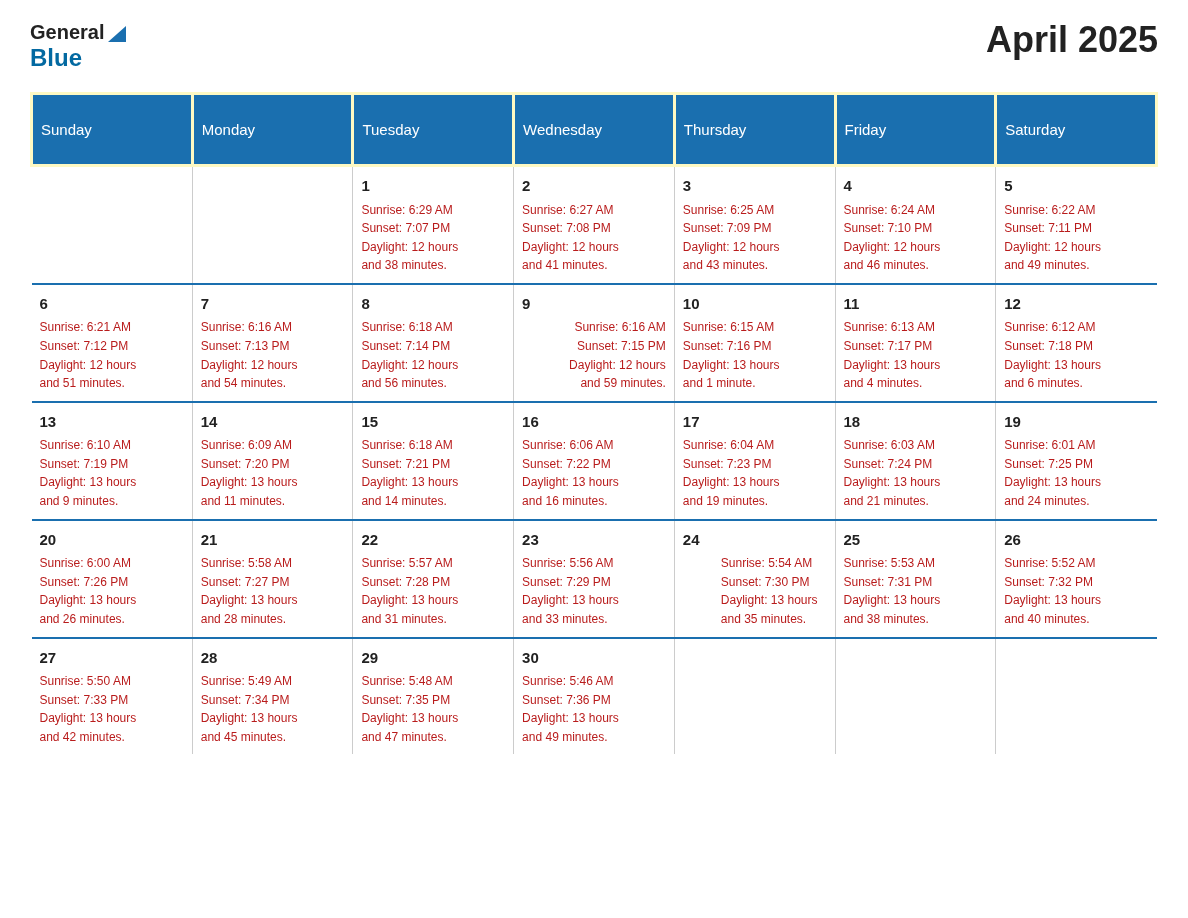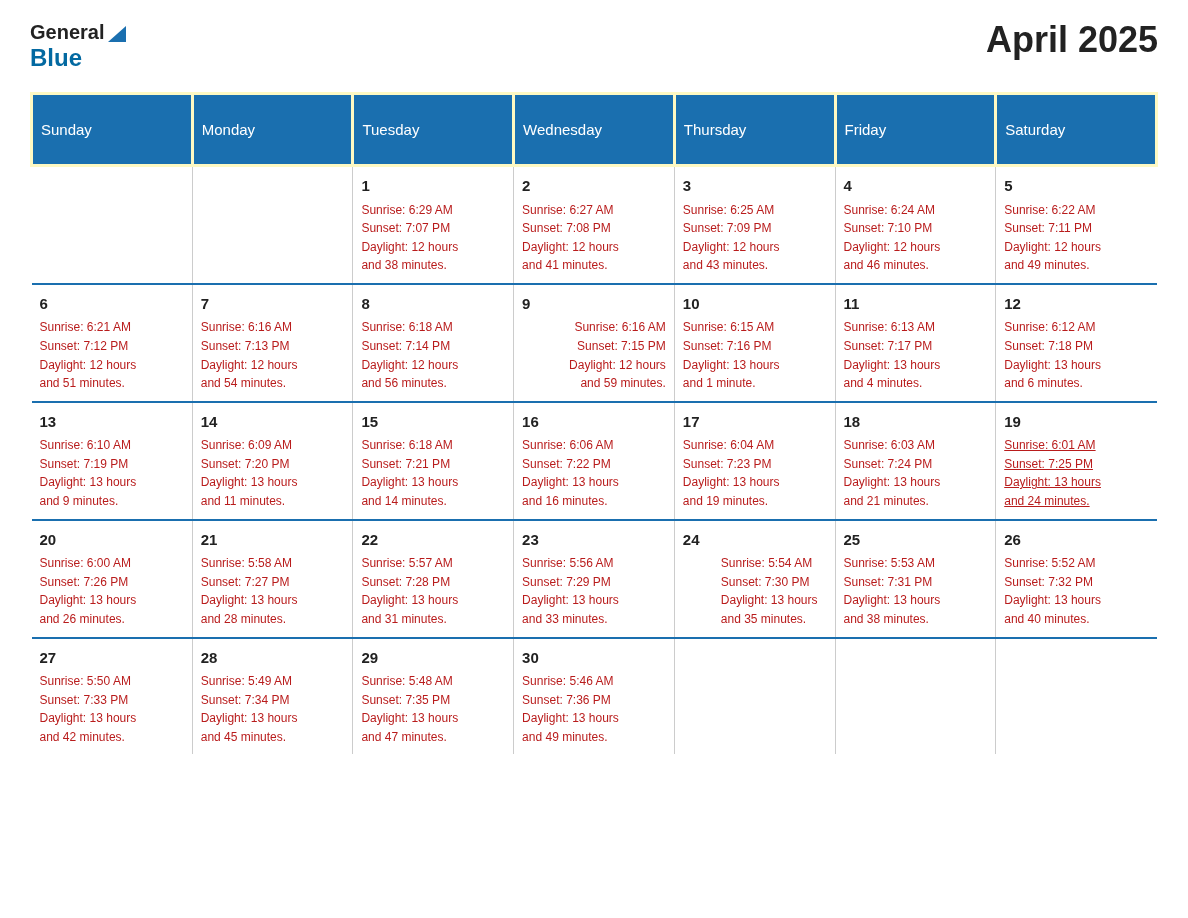"Sunrise: 6:01 AM" div.day-info { text-decoration: underline -> none }
